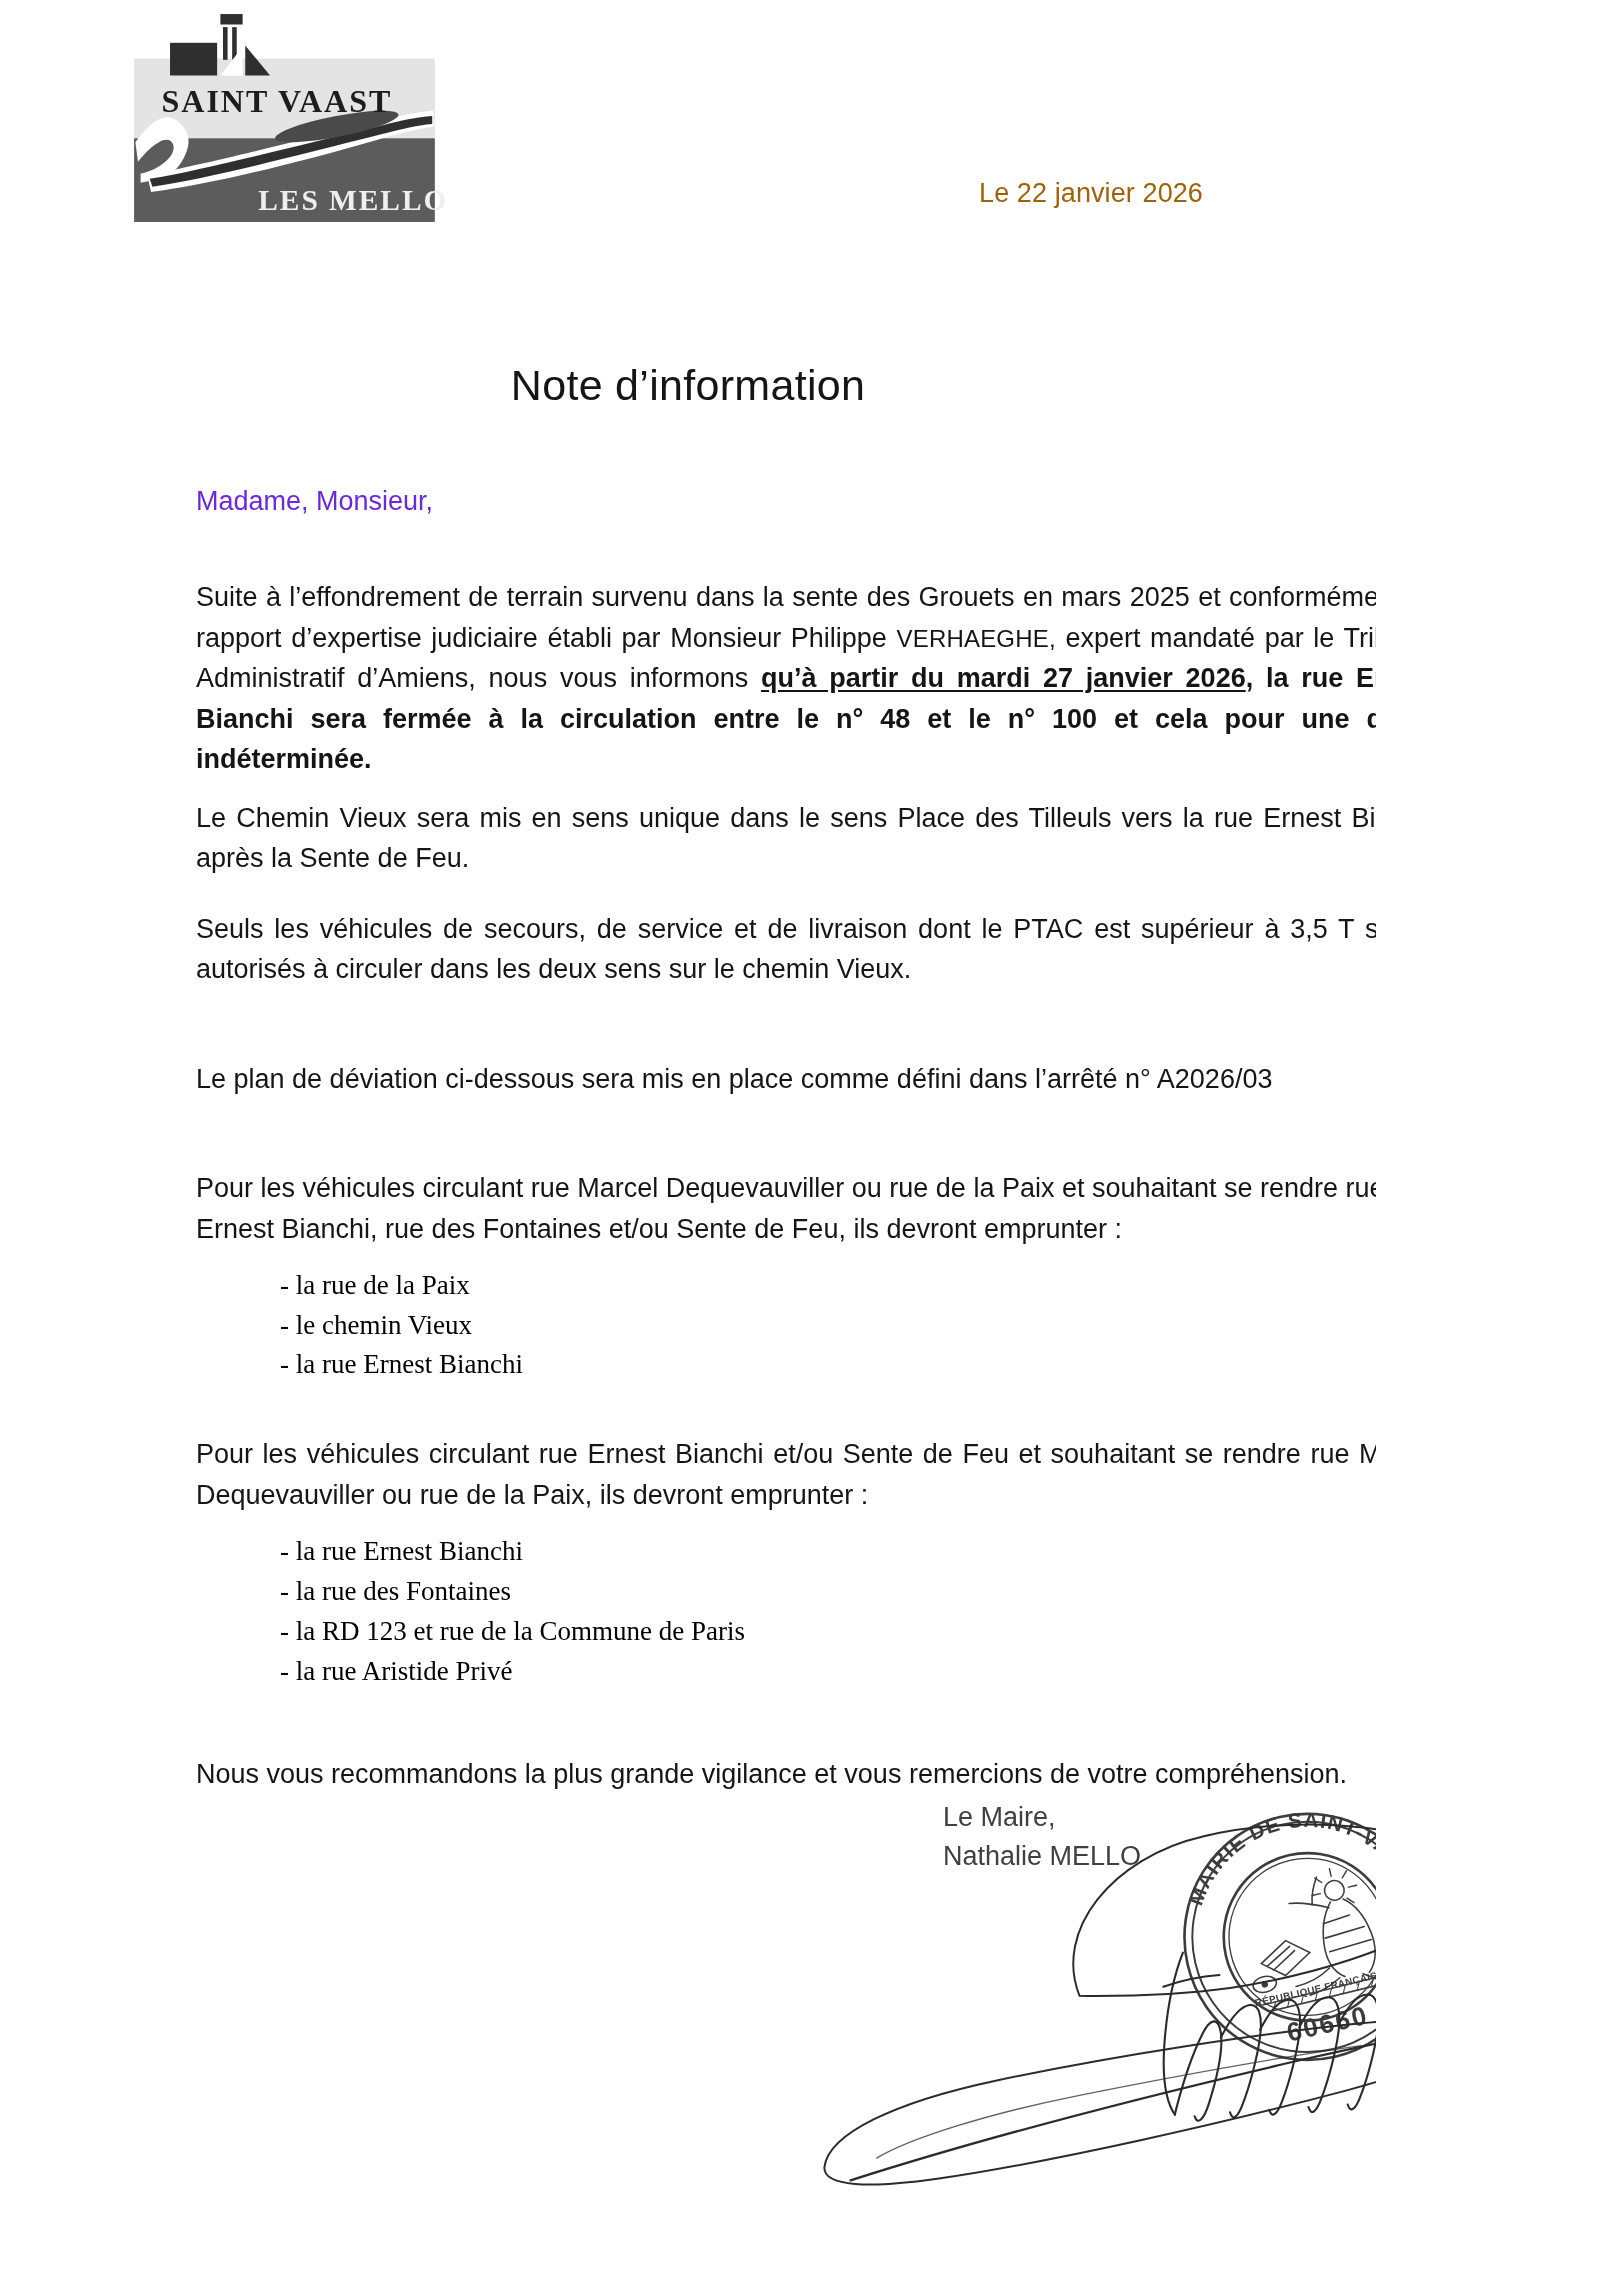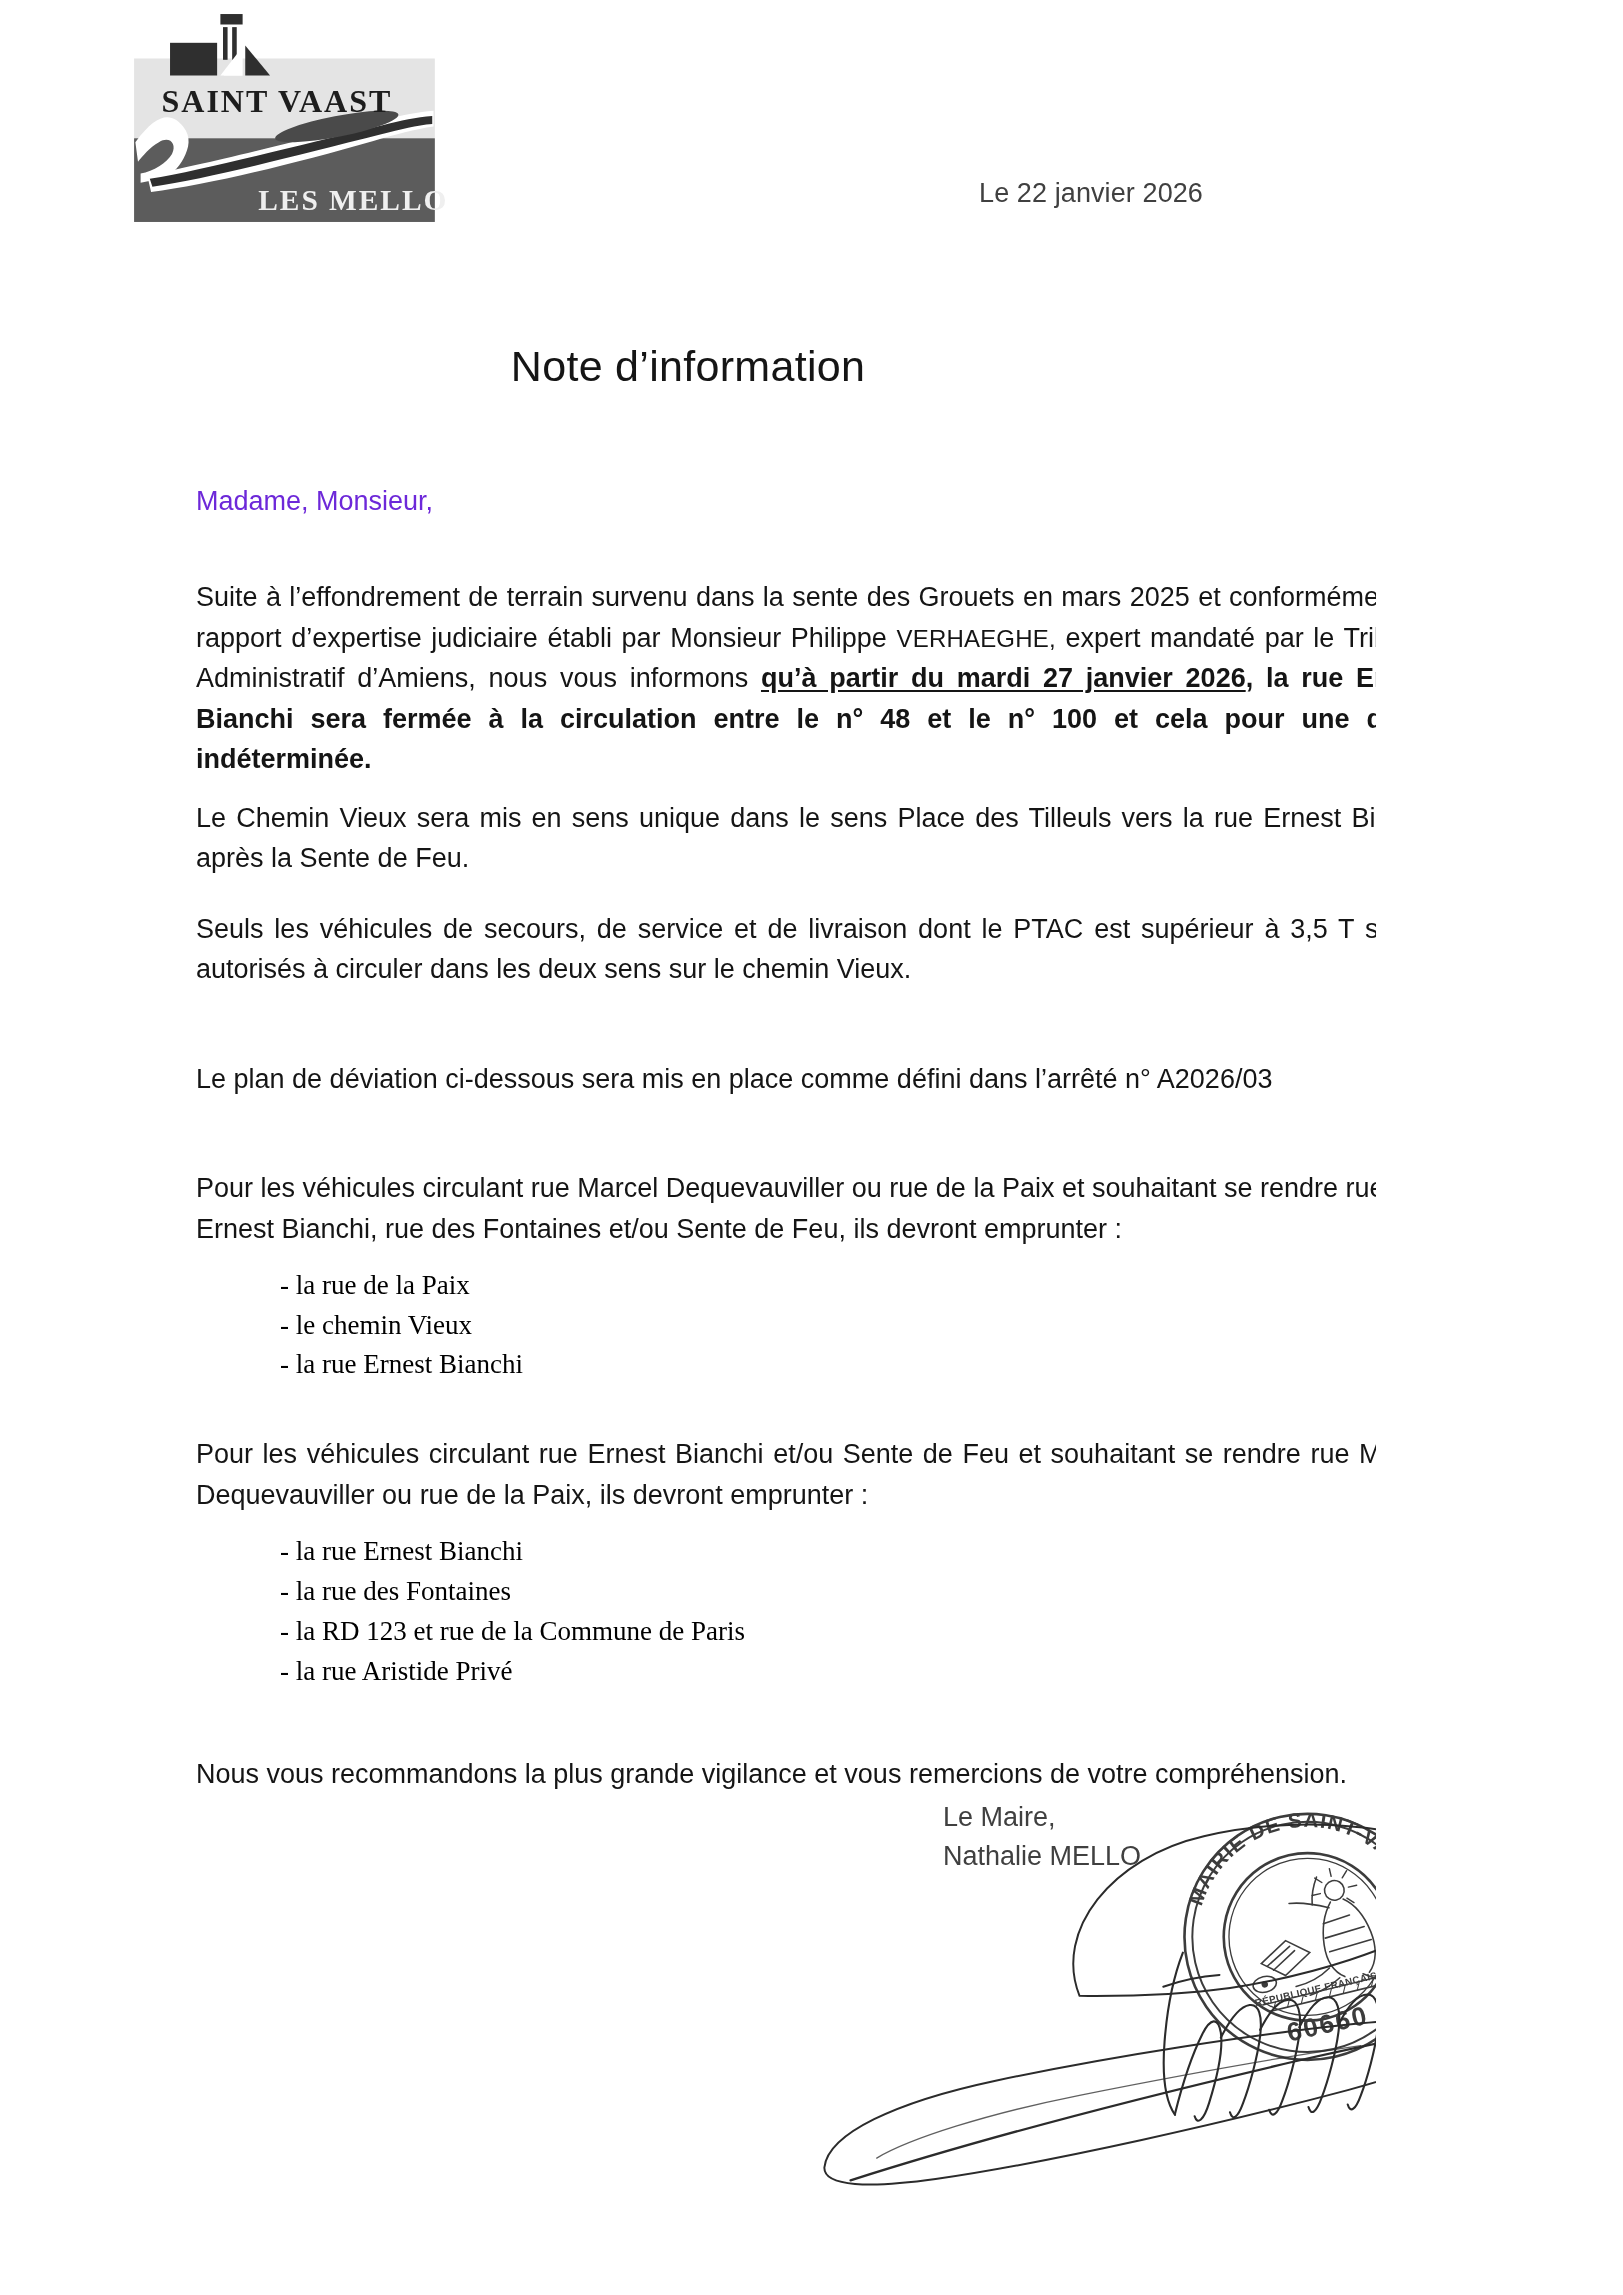"Le 22 janvier 2026" .doc-date { color: #404040 -> #a16207 }
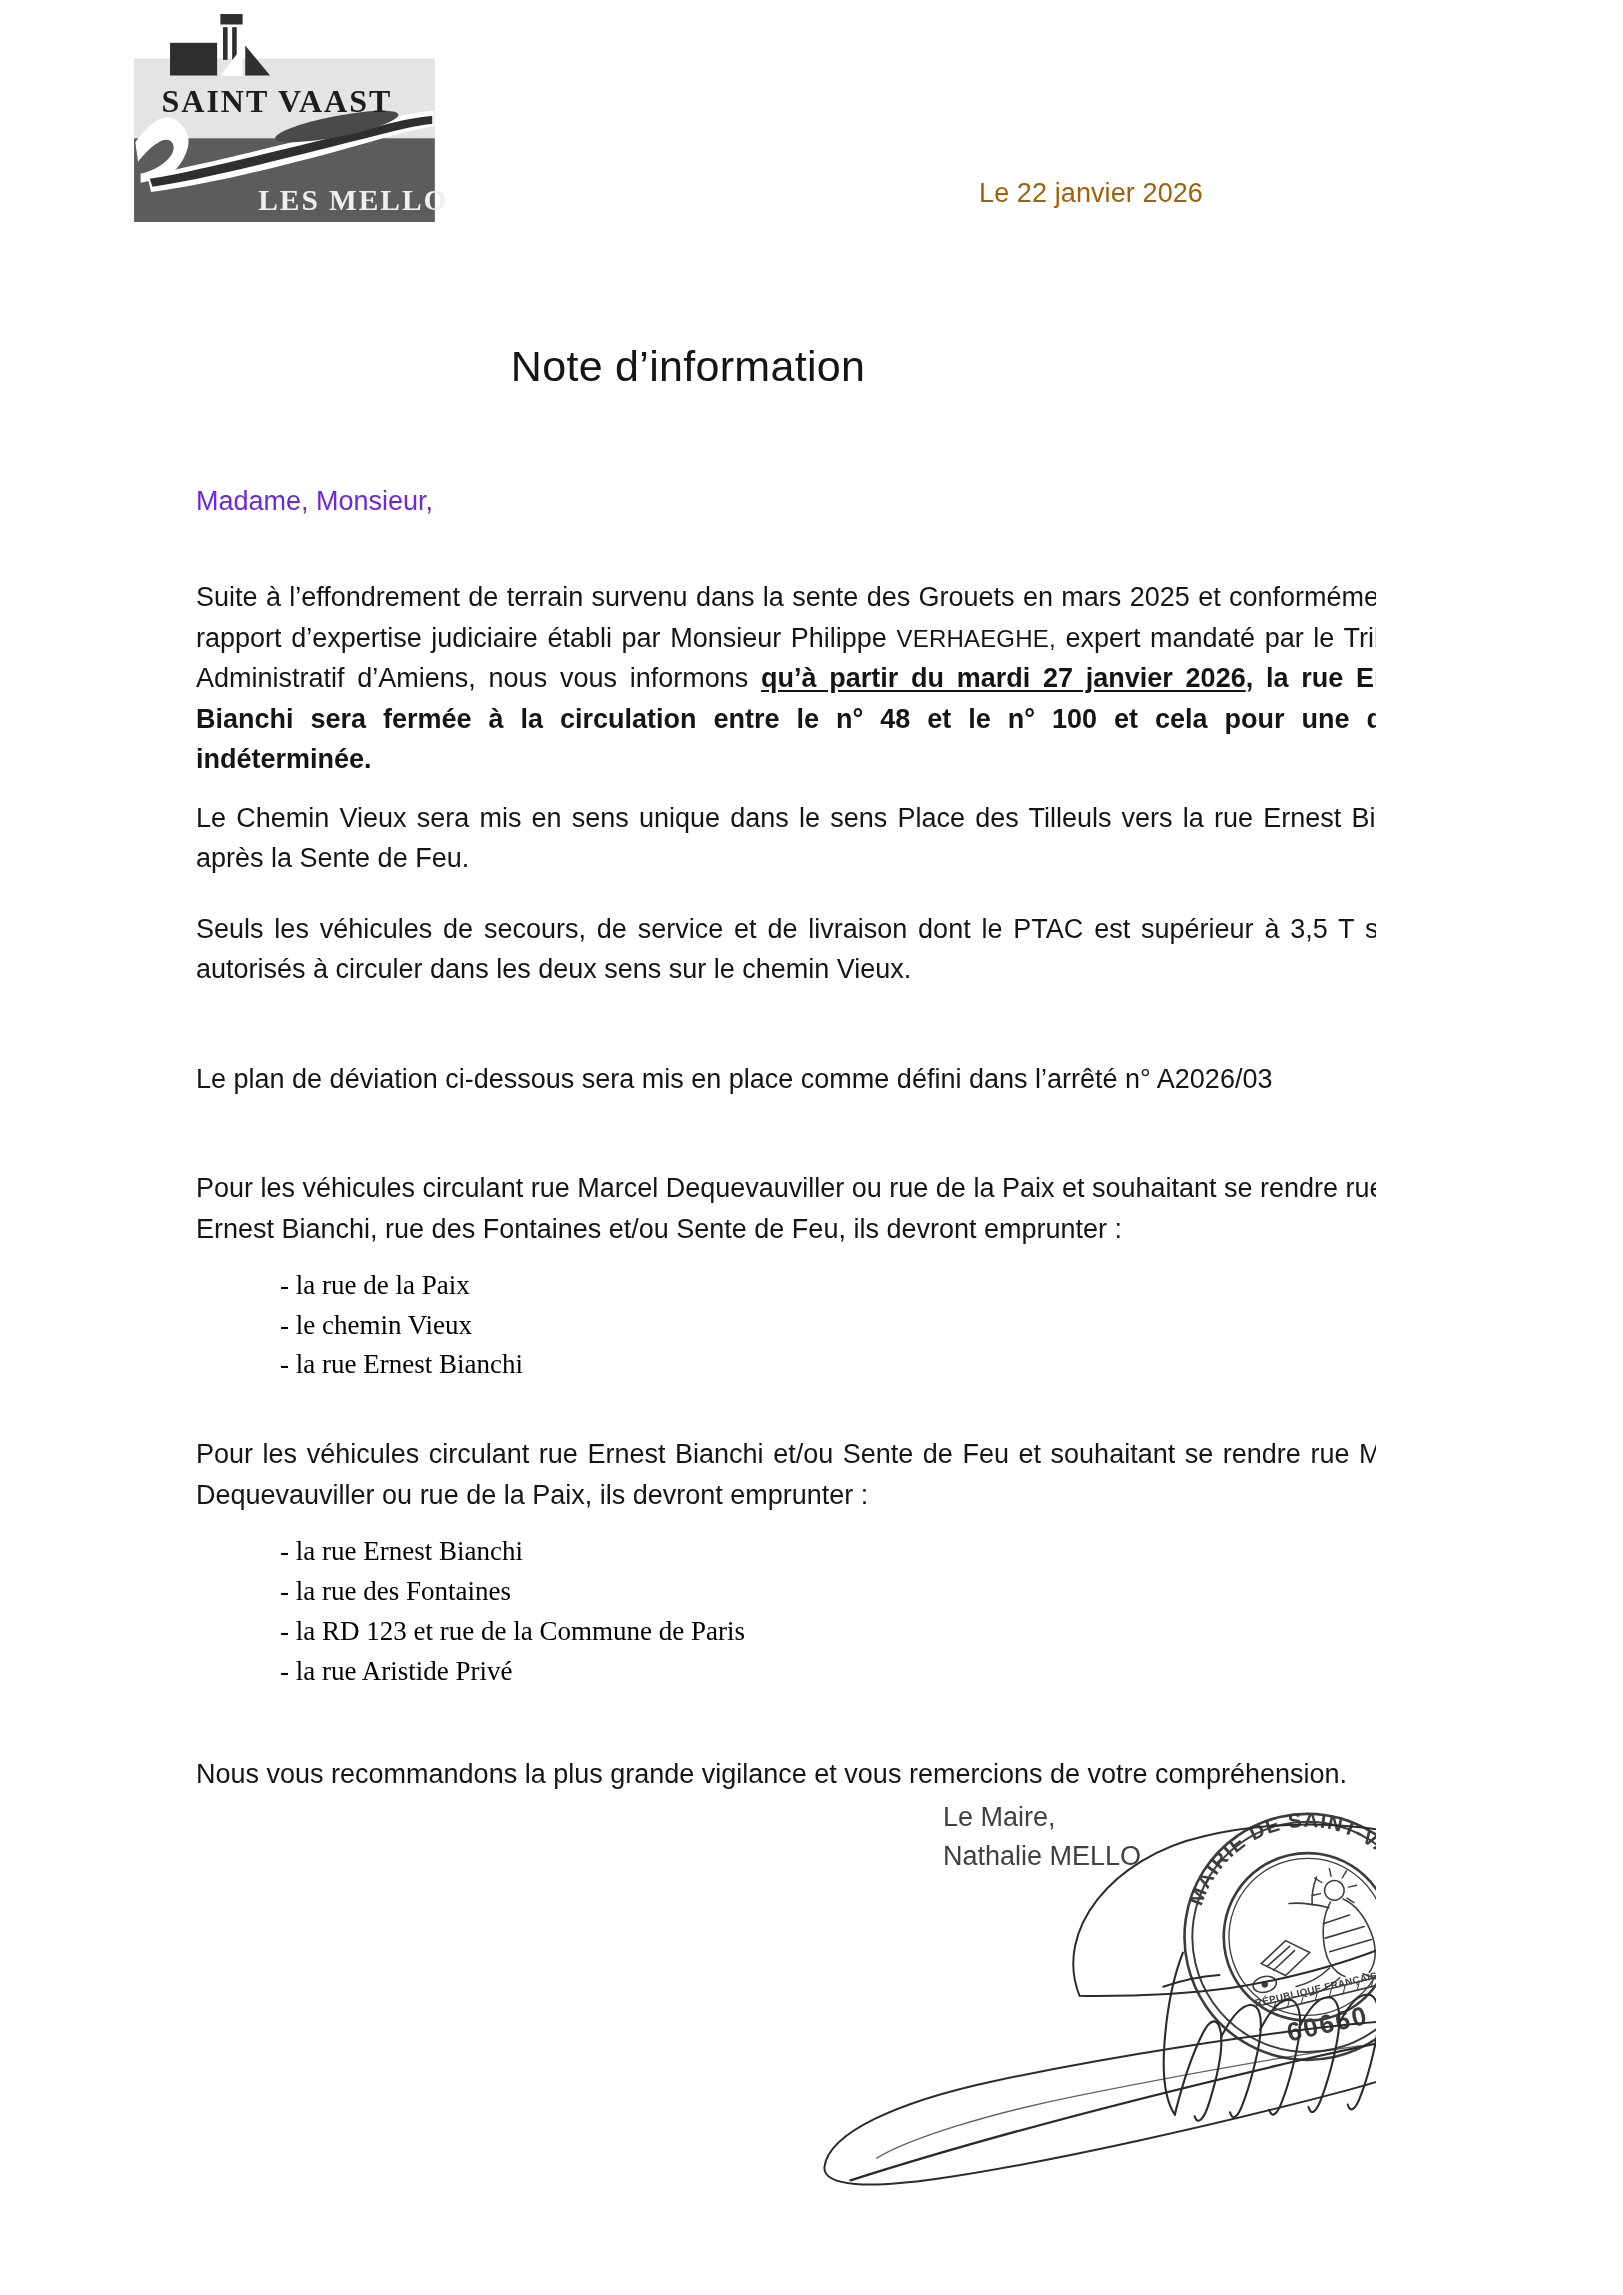"Note d’information" .doc-title { top: 313px -> 332px }
